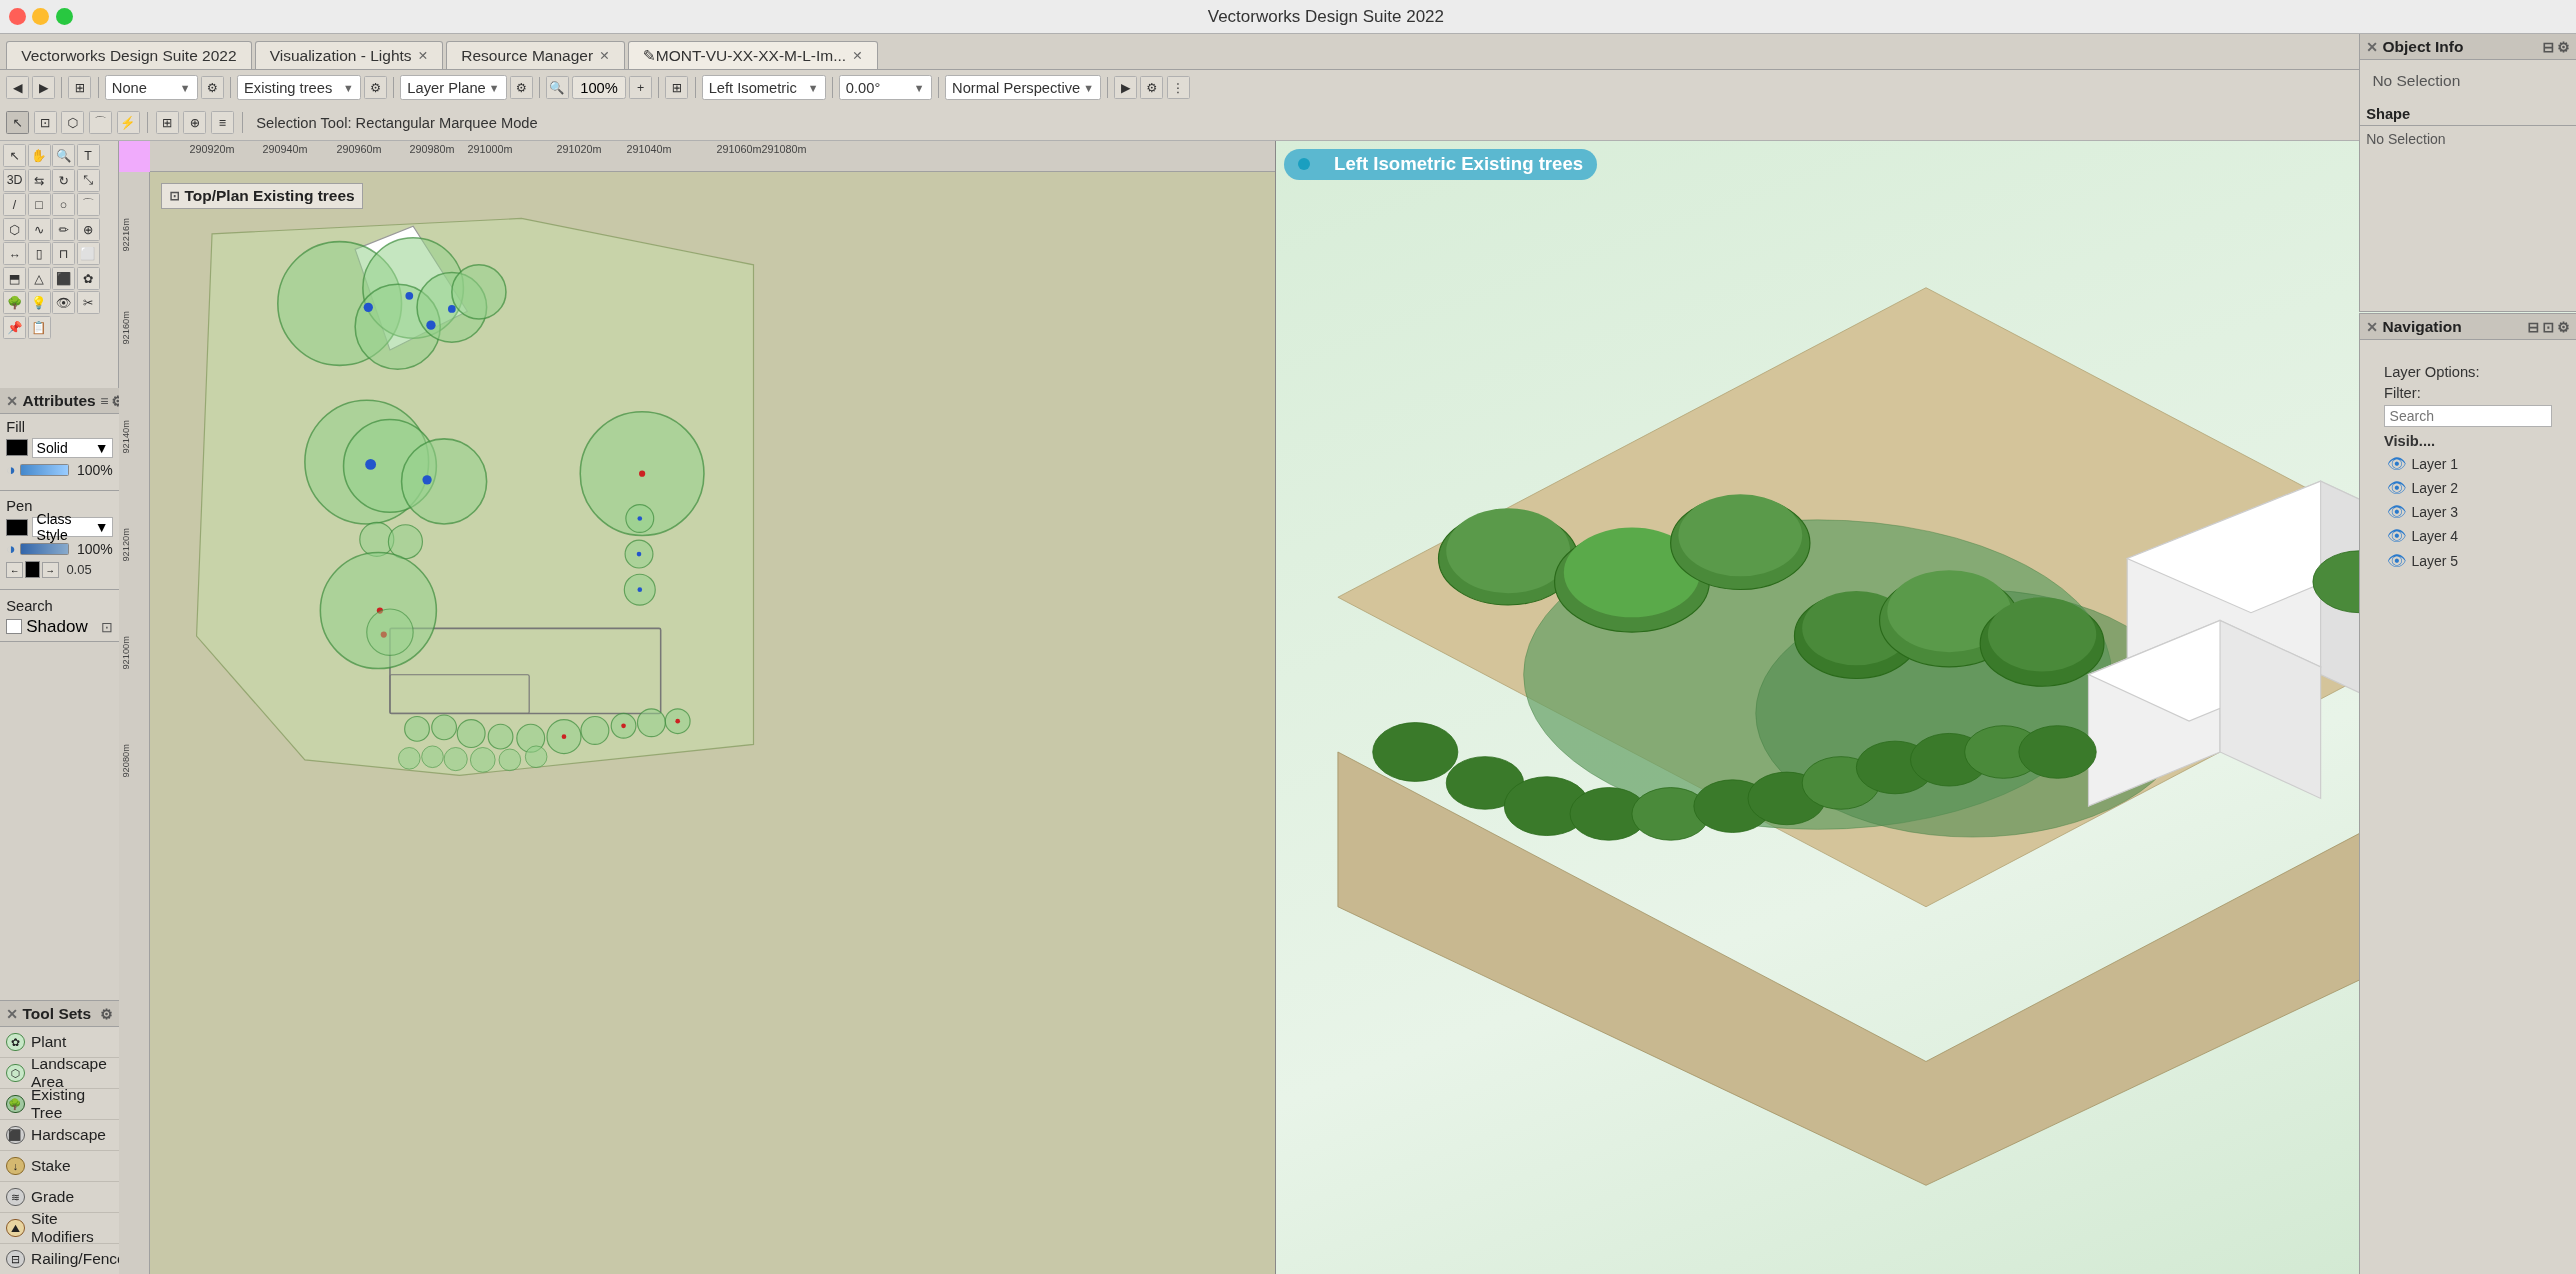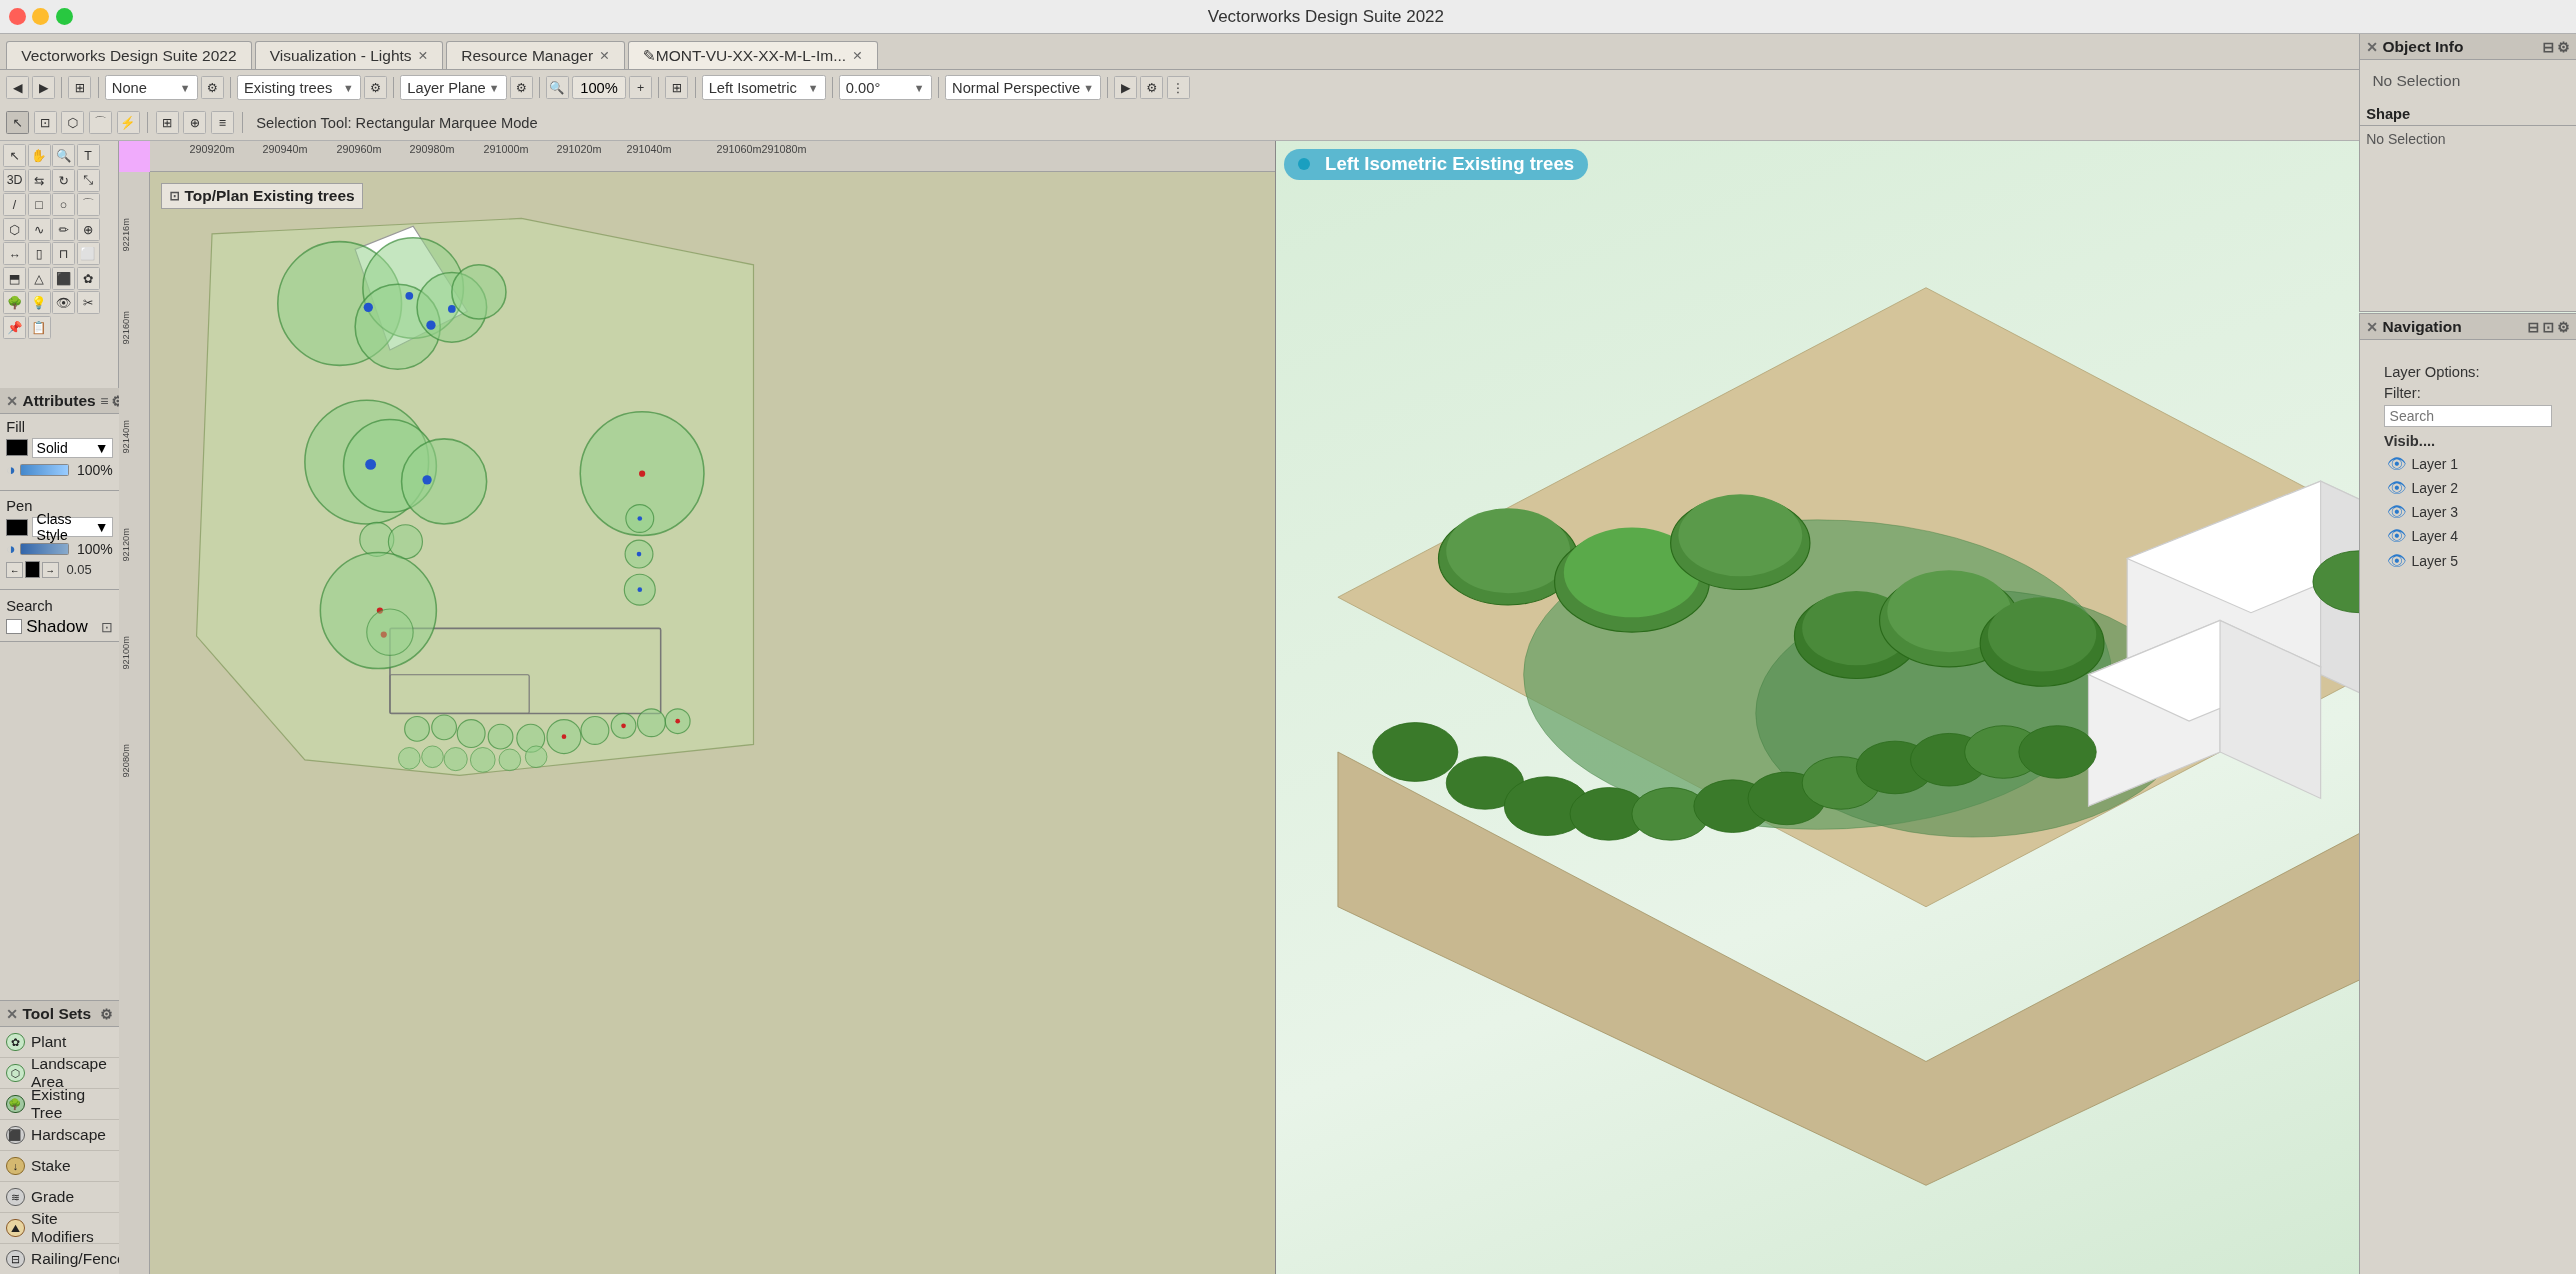"291000m" span.ruler-label { left: 356px -> 340px }
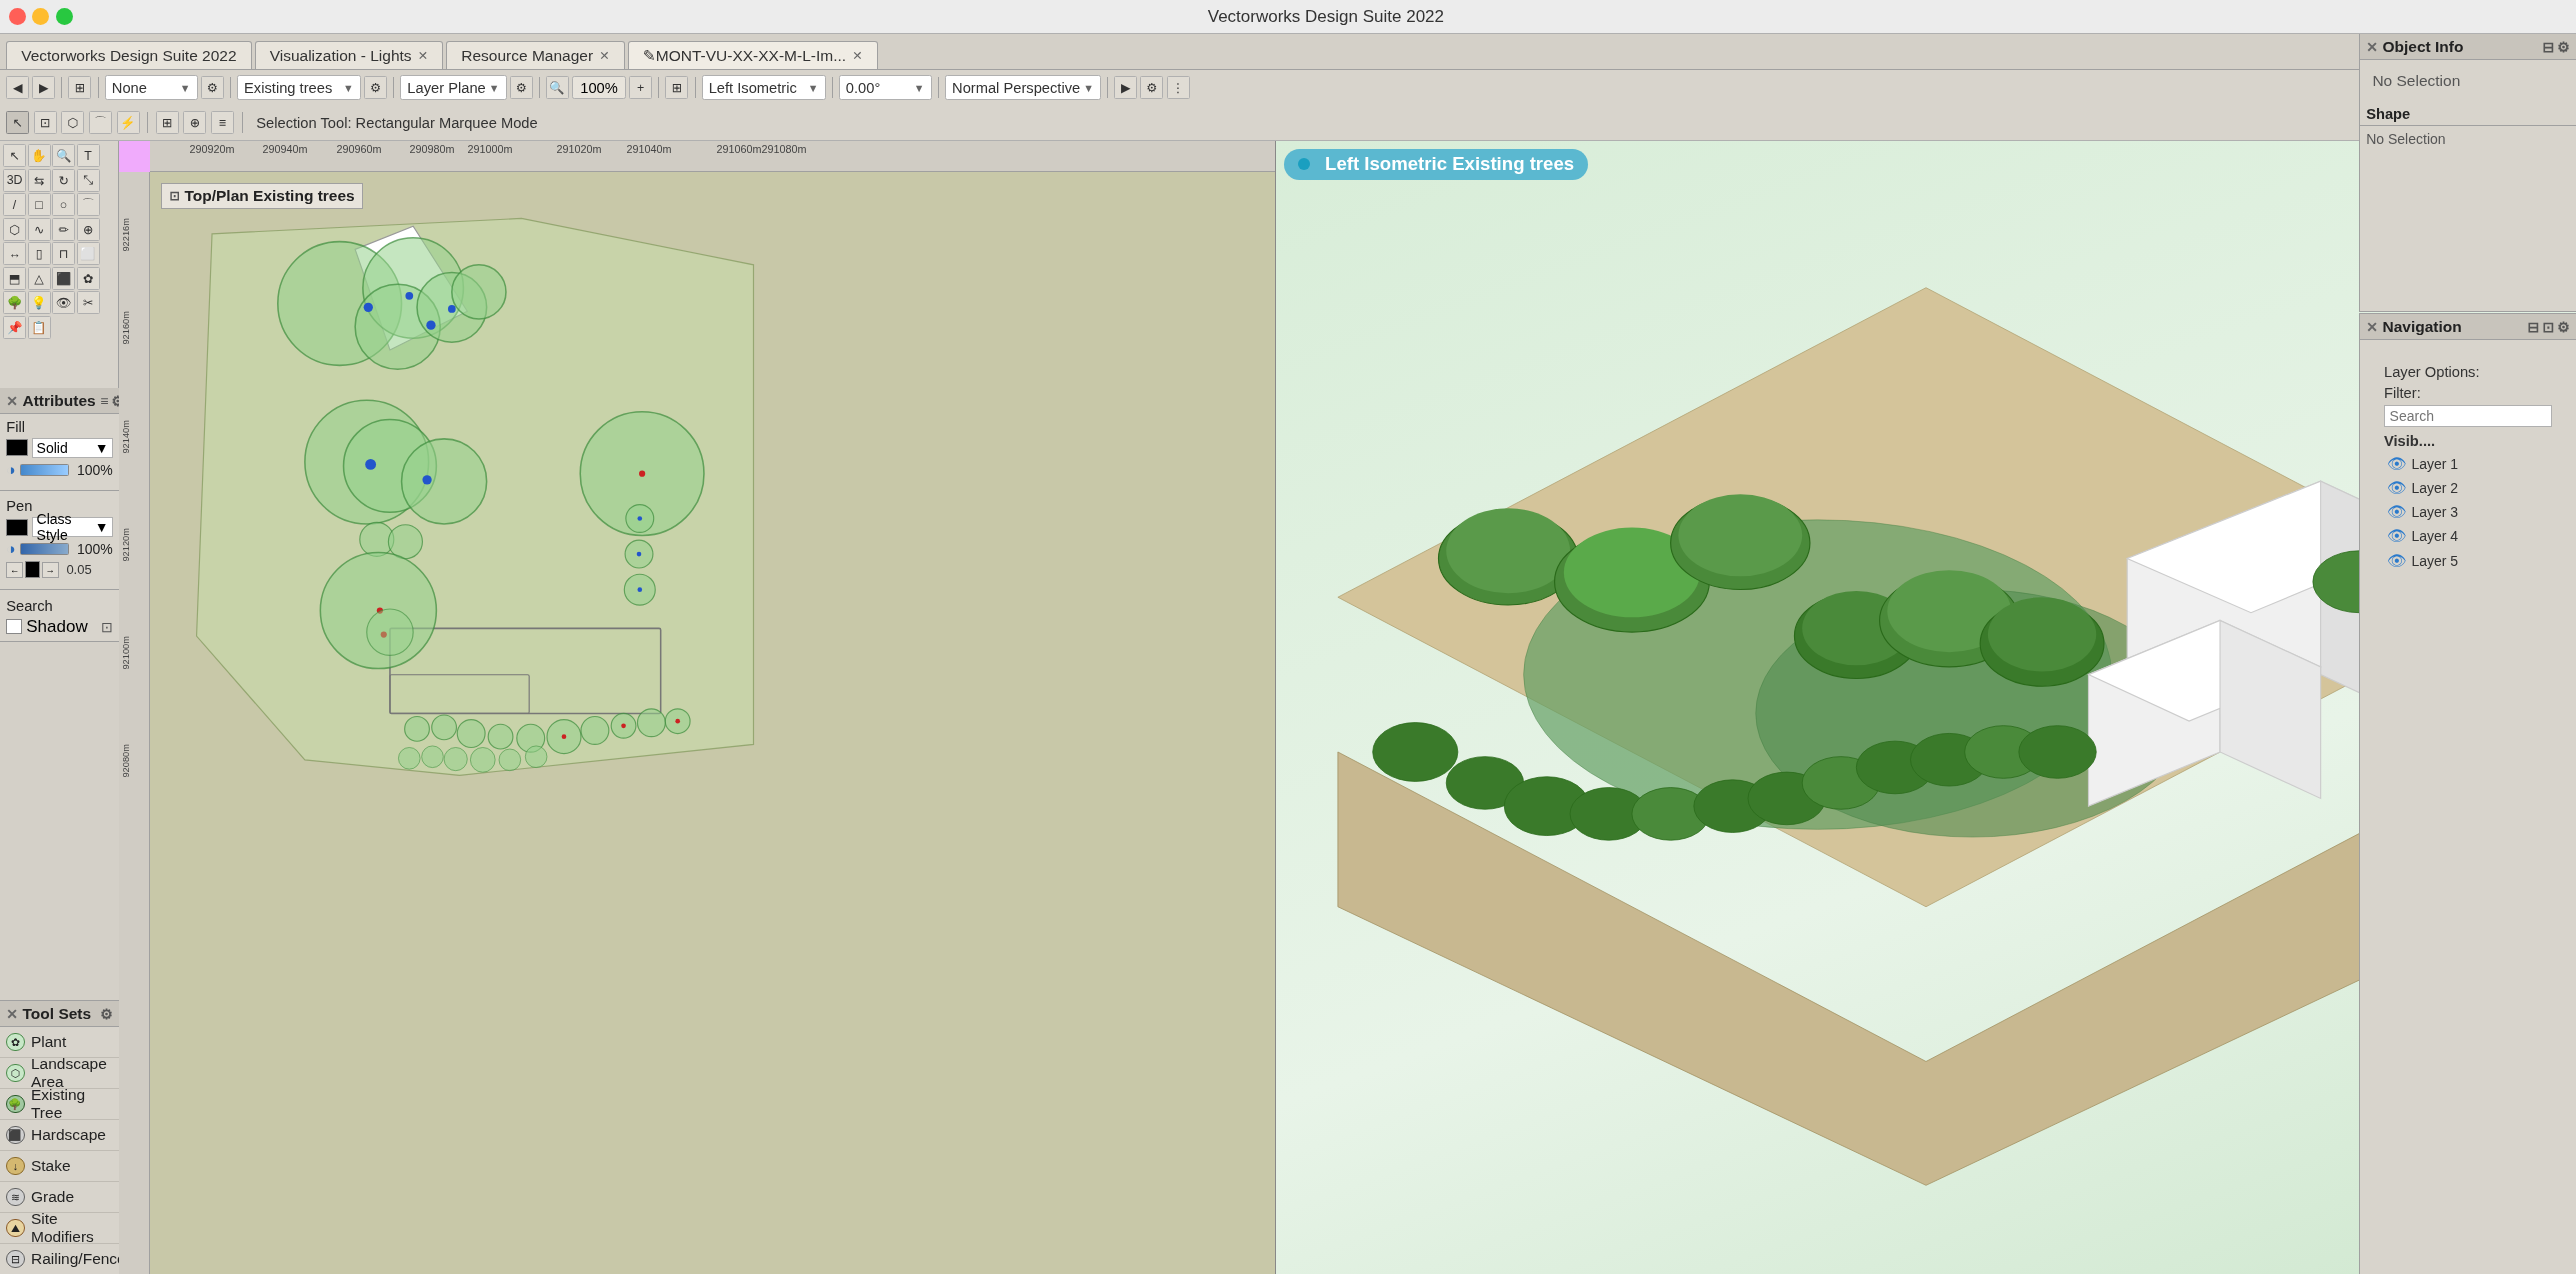"Left Isometric Existing trees" .viewport-label-right { gap: 15px -> 24px }
